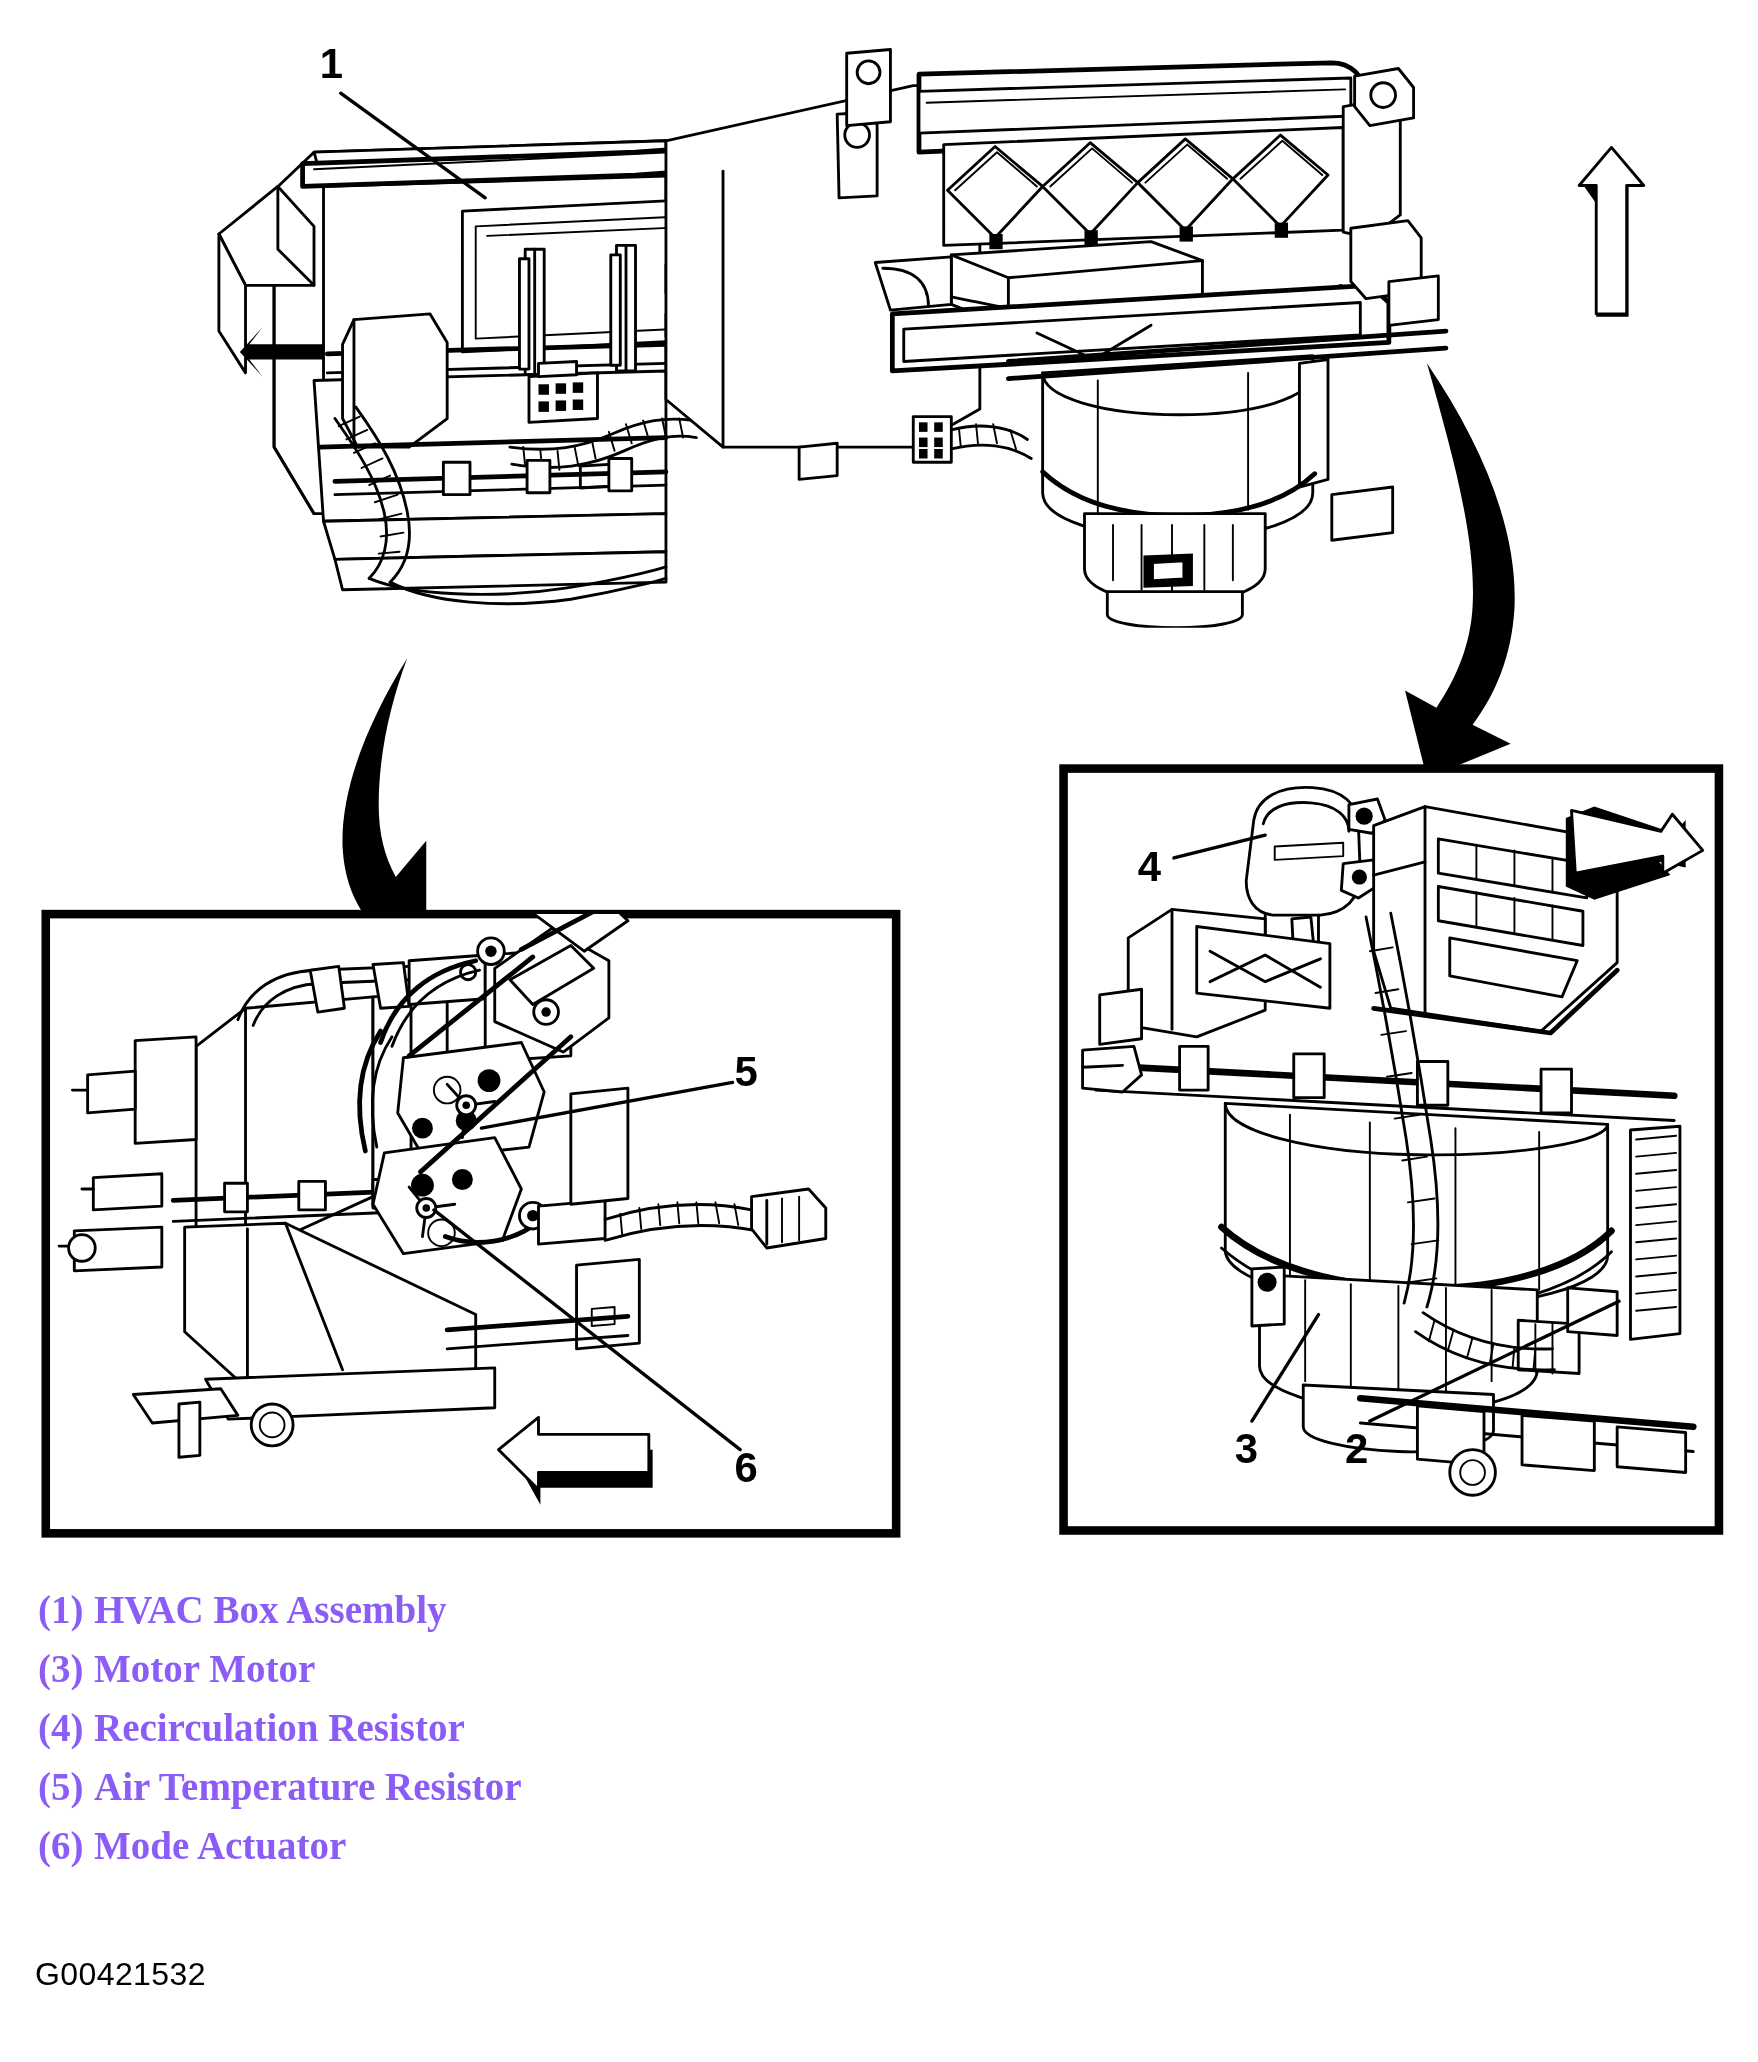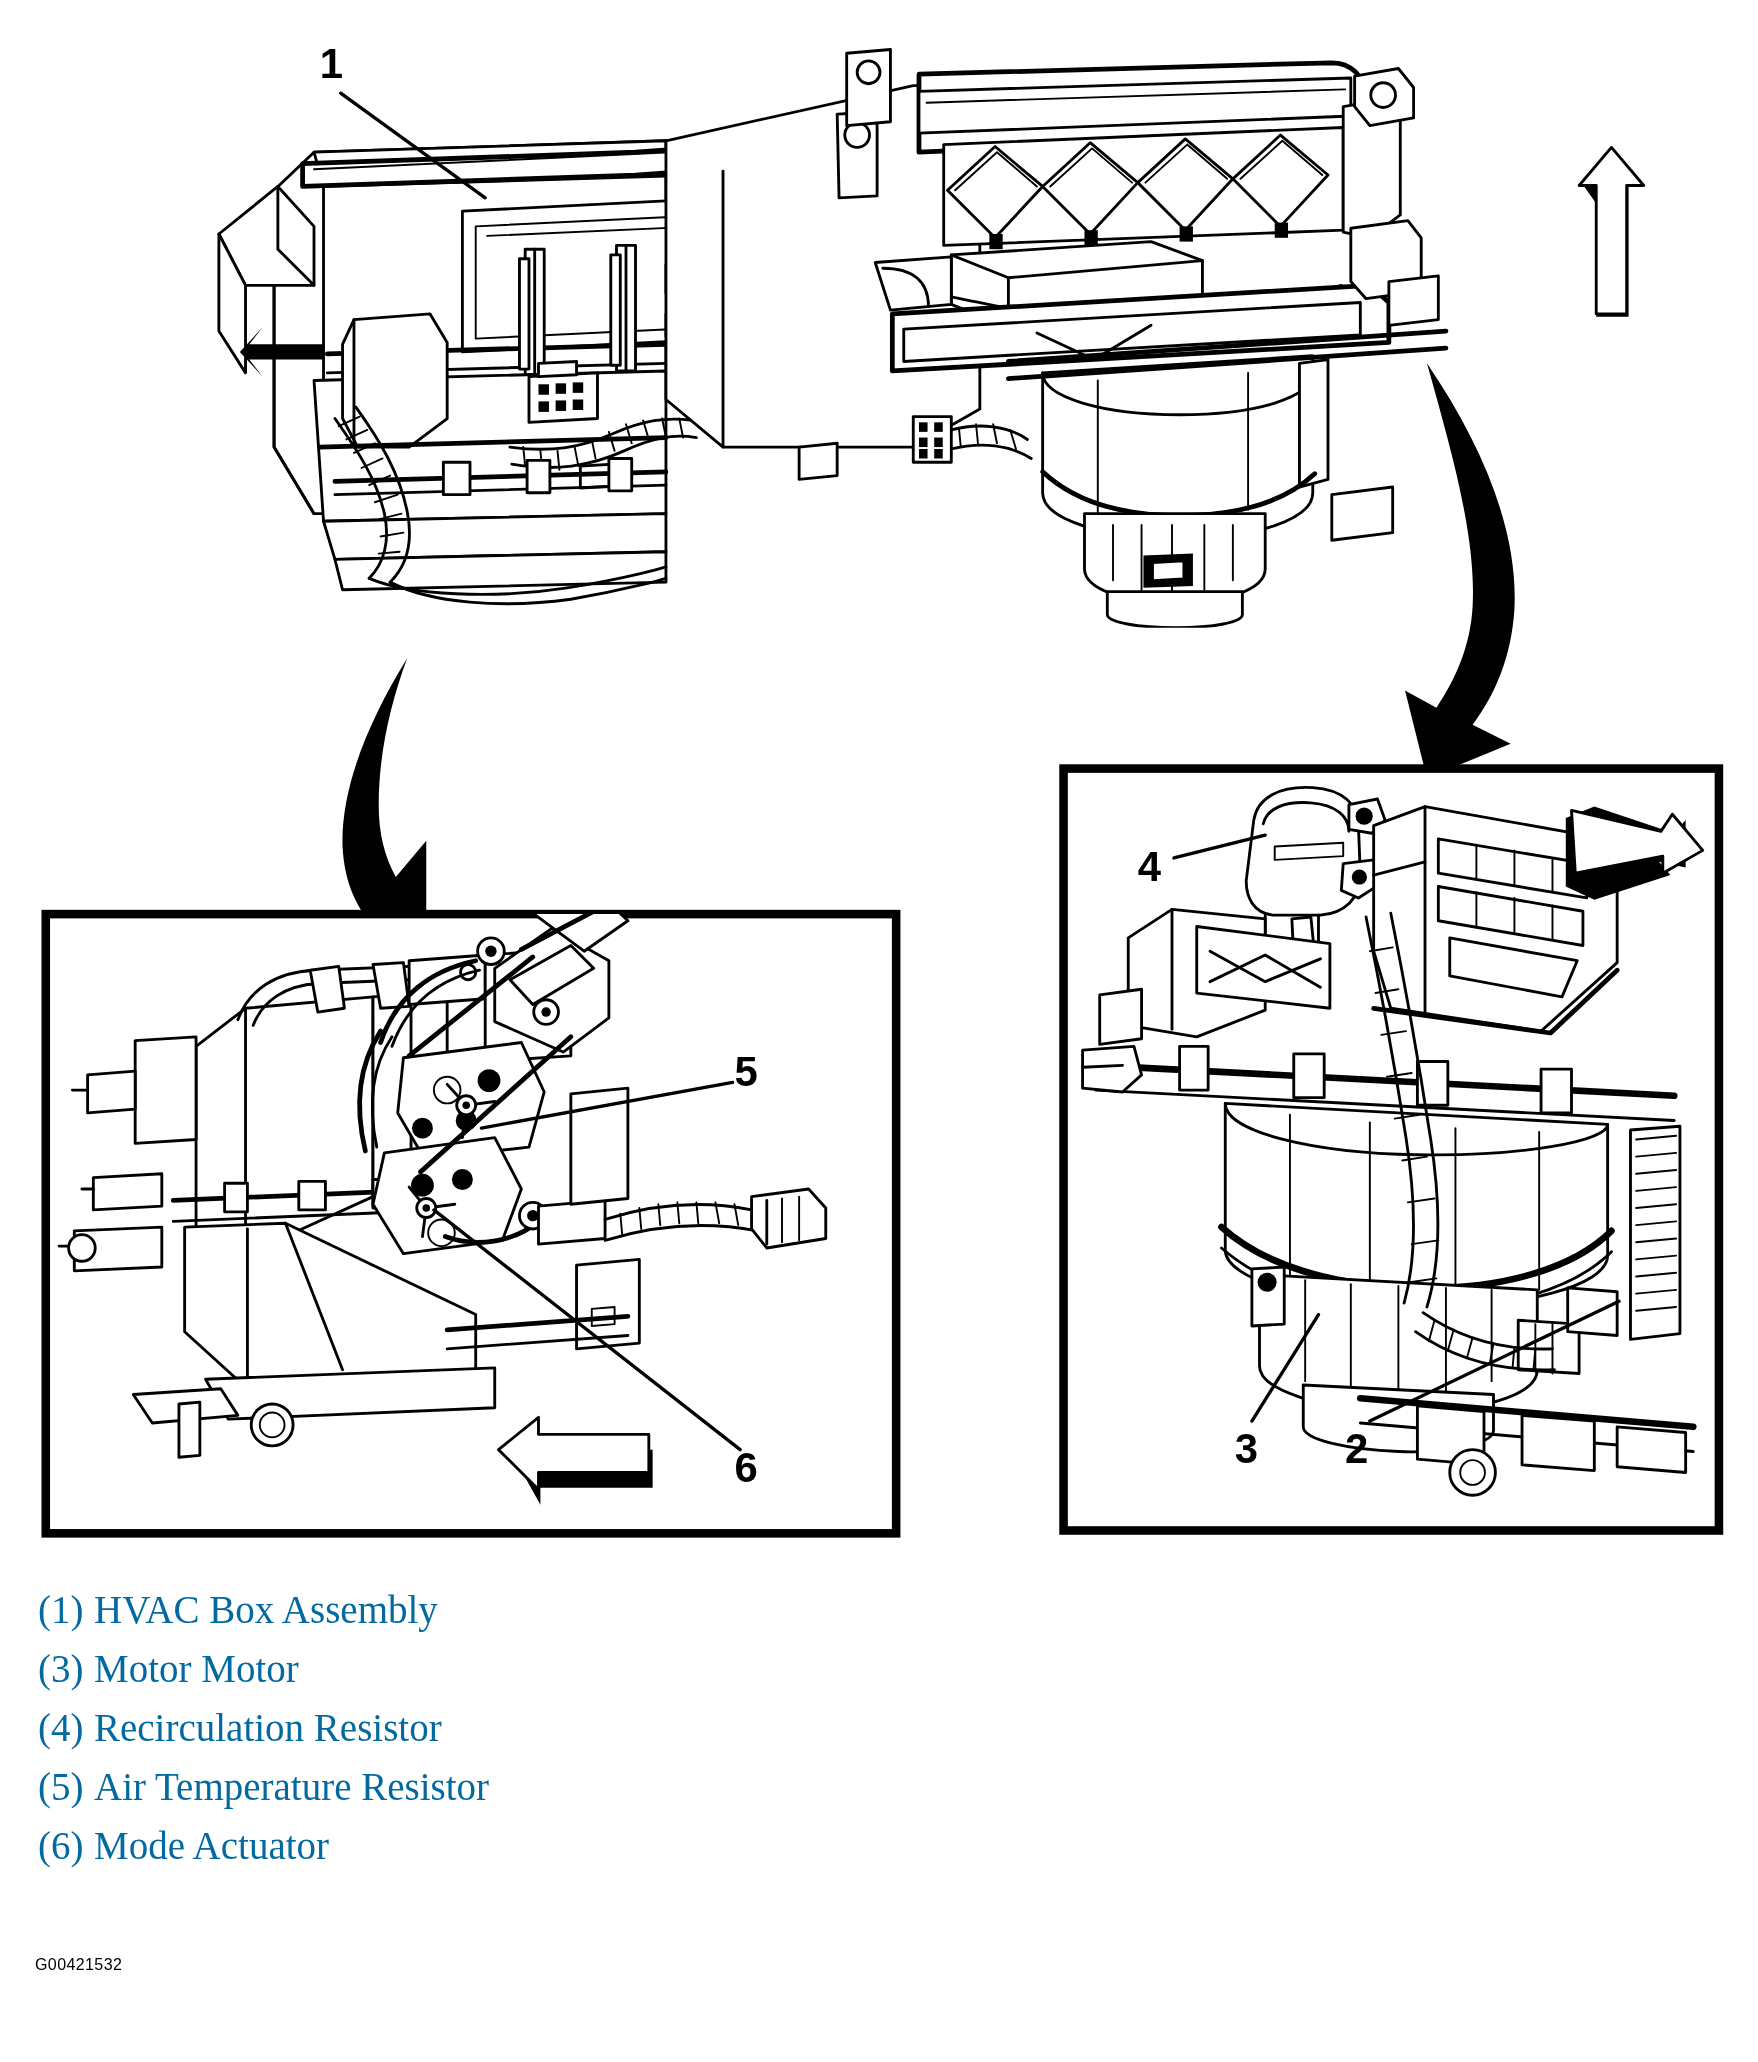"(1) HVAC Box Assembly" .legend-item { color: #0369a1 -> #8b5cf6; font-weight: none -> bold }
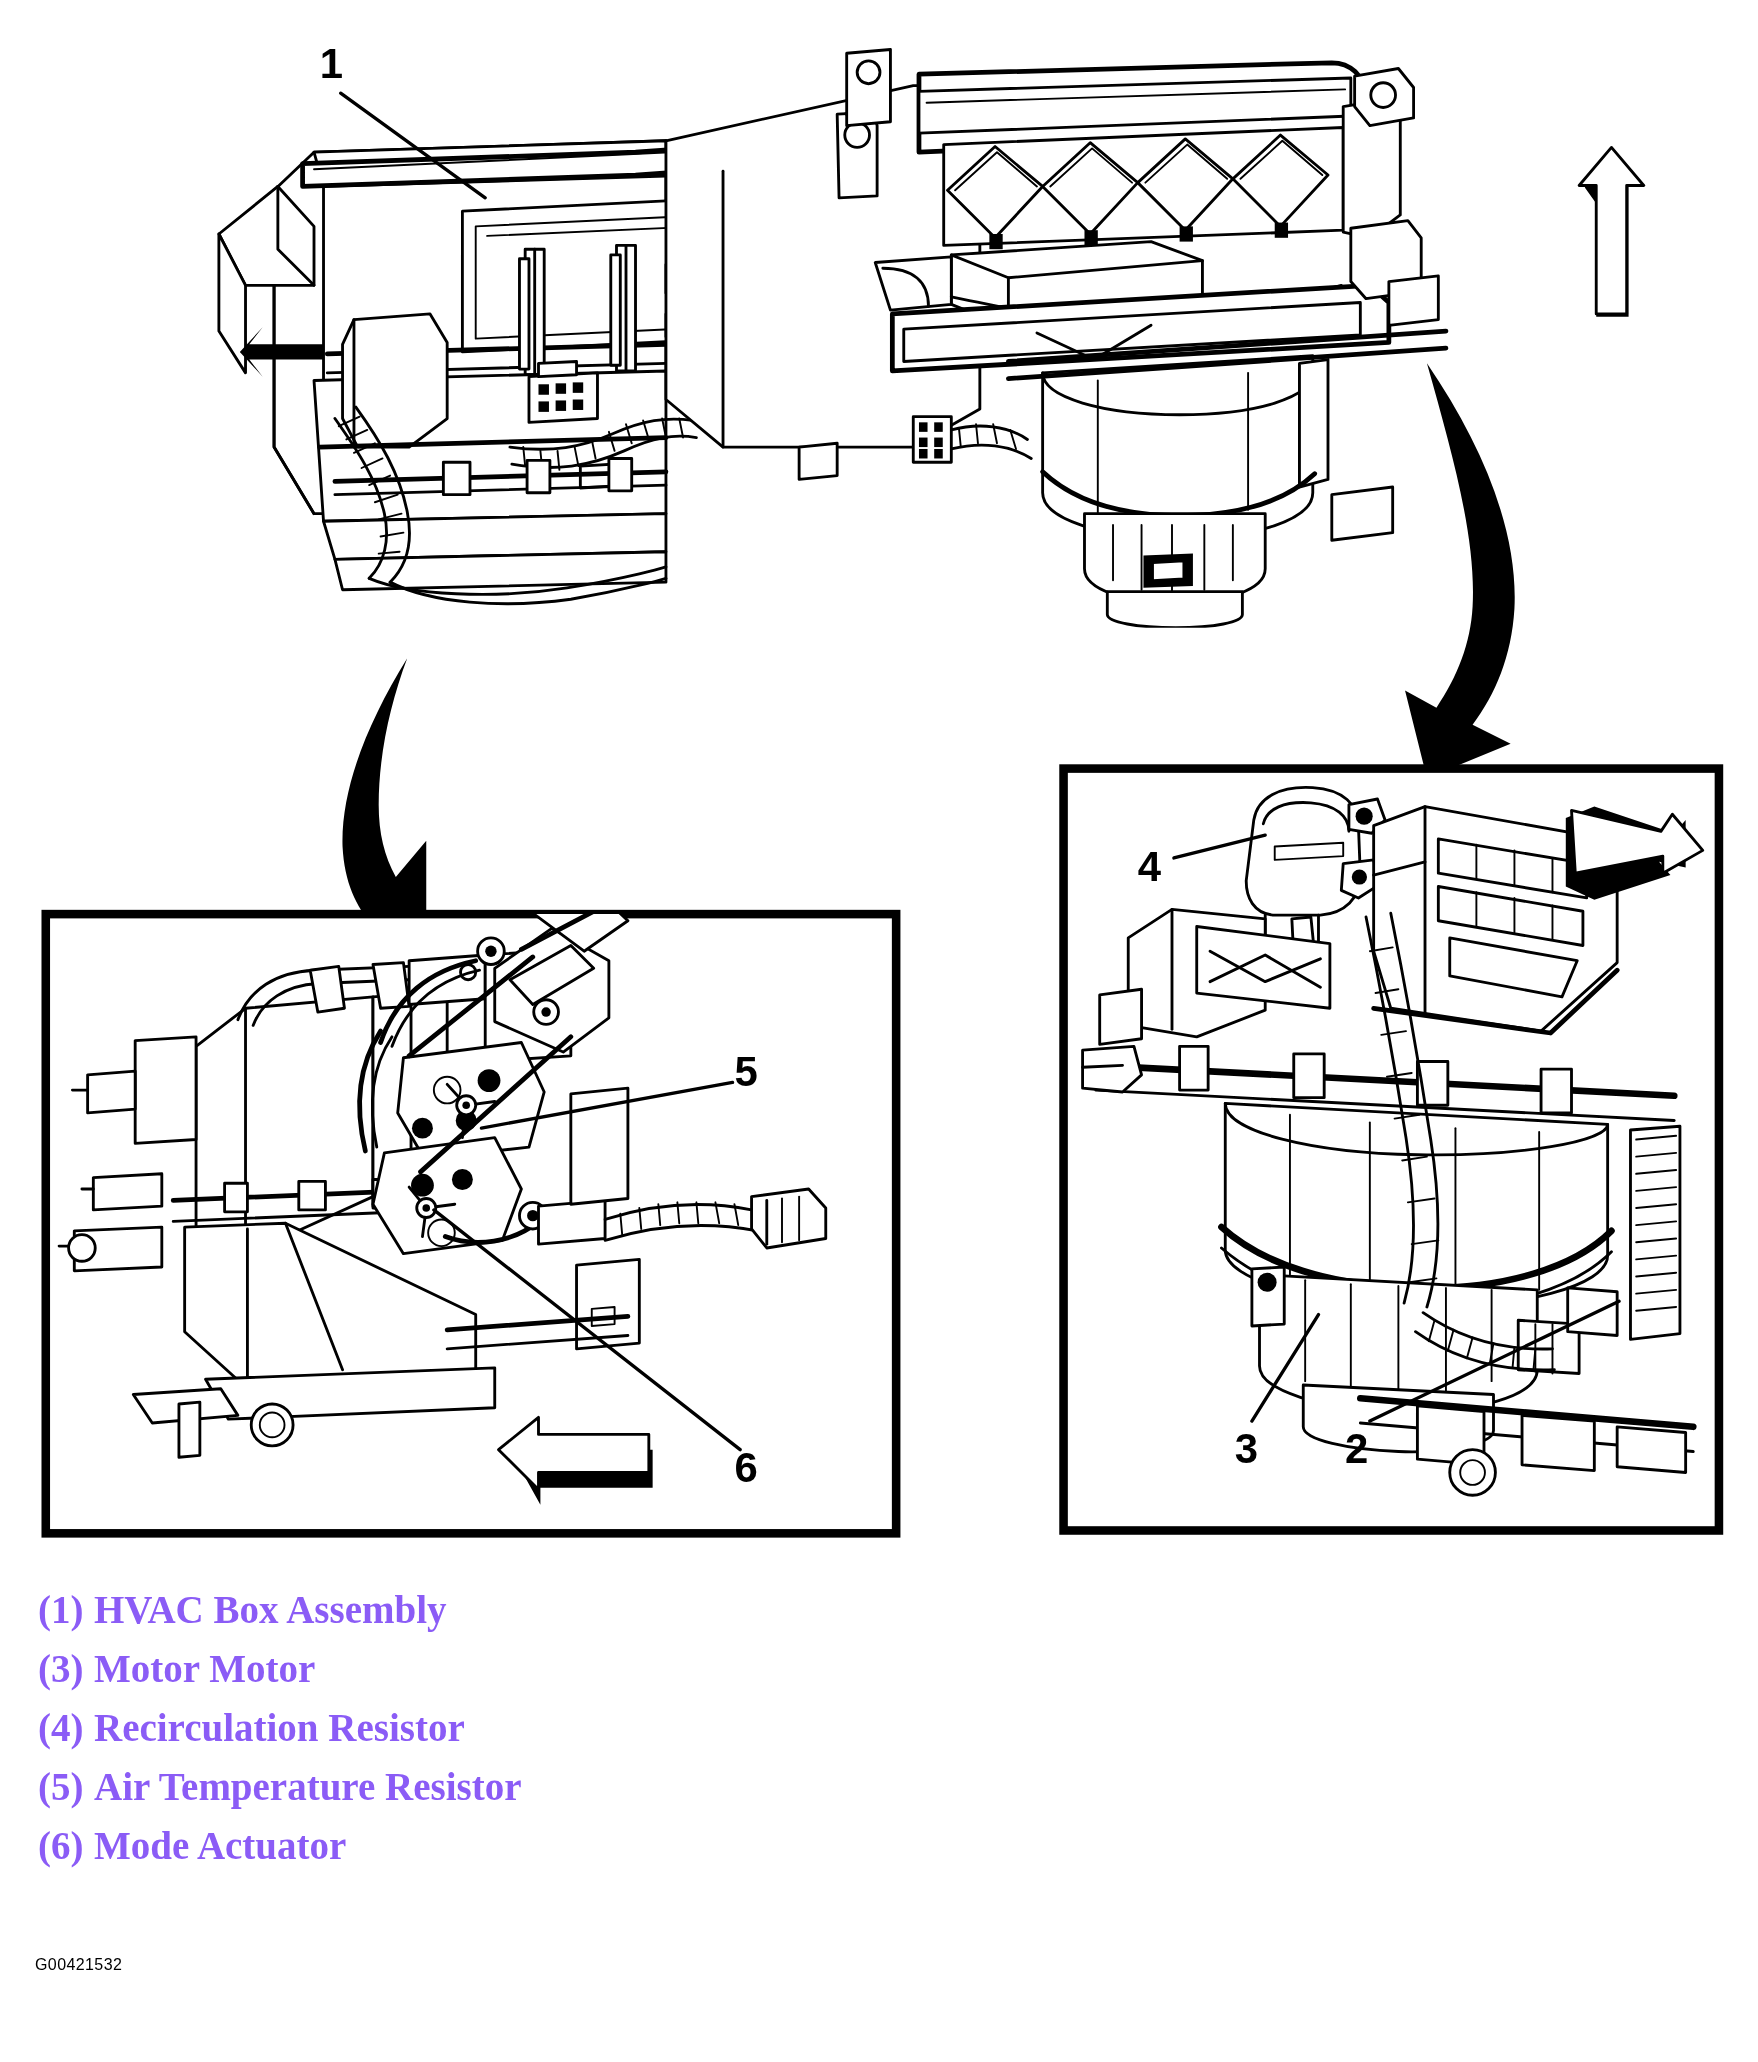"G00421532" .imgcode { font-size: 16px -> 32px }
